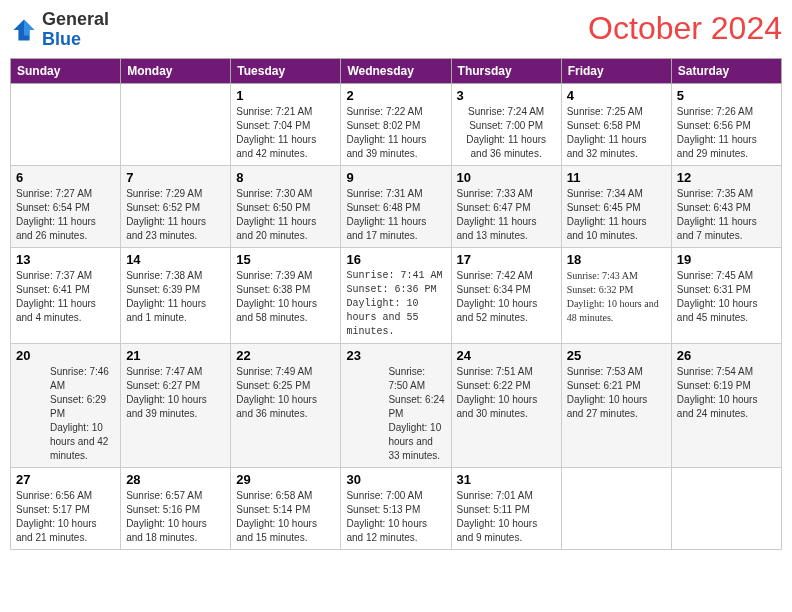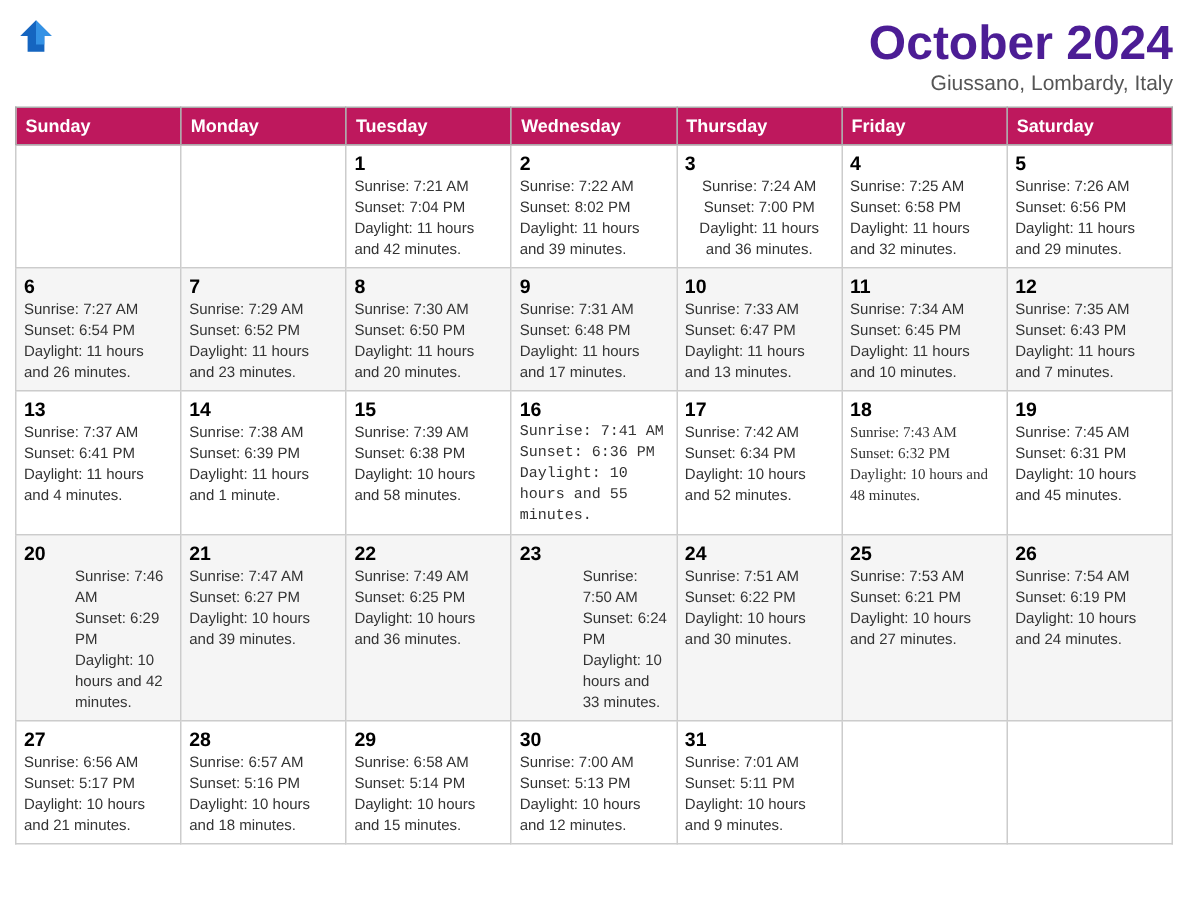"General" div.logo-text { html: none -> <div> <div><span>General</span></div> <div><span>Blue</span></div> </div> }
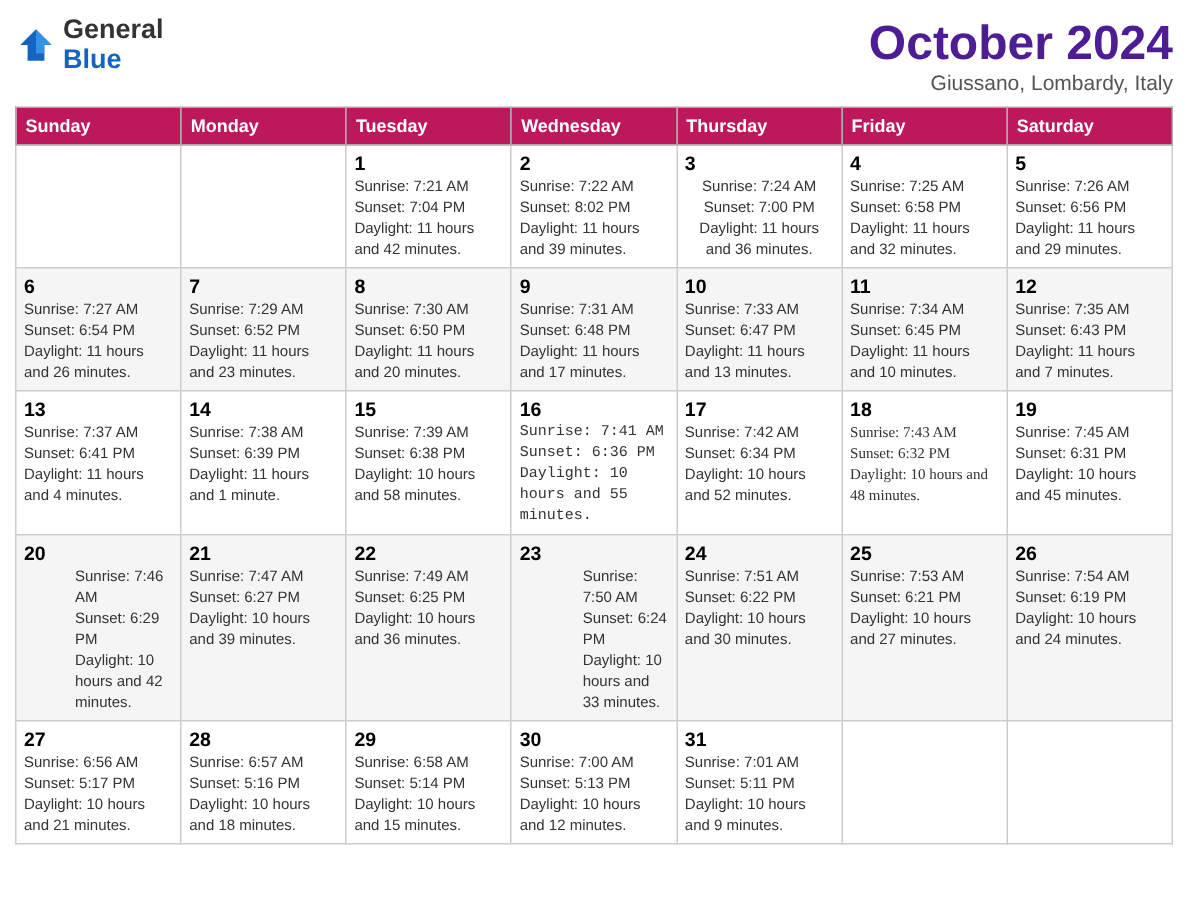"October 2024" .month-title { color: #4c1d95 -> #ef4444; font-weight: bold -> normal }
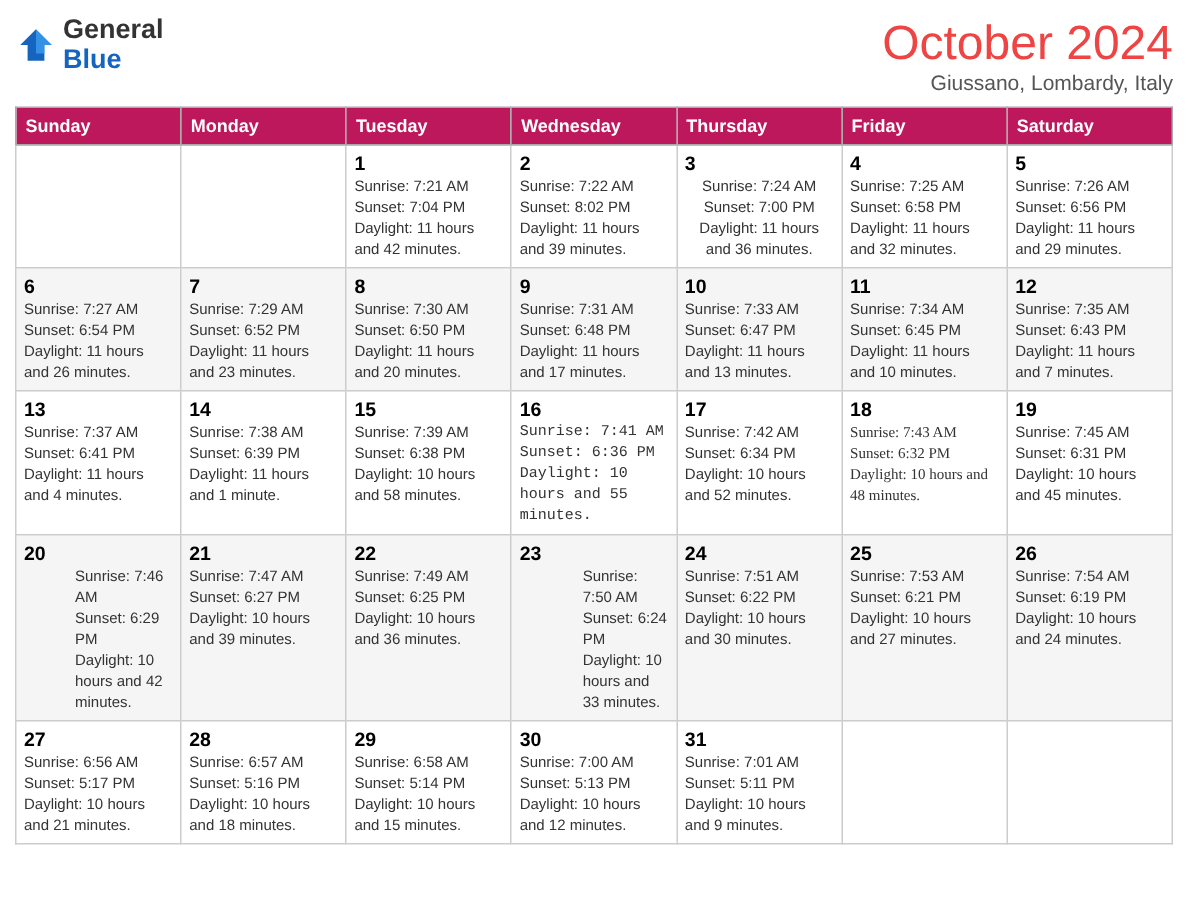"Giussano, Lombardy, Italy" div.location { html: <div>Giussano, Lombardy, Italy</div> -> none }
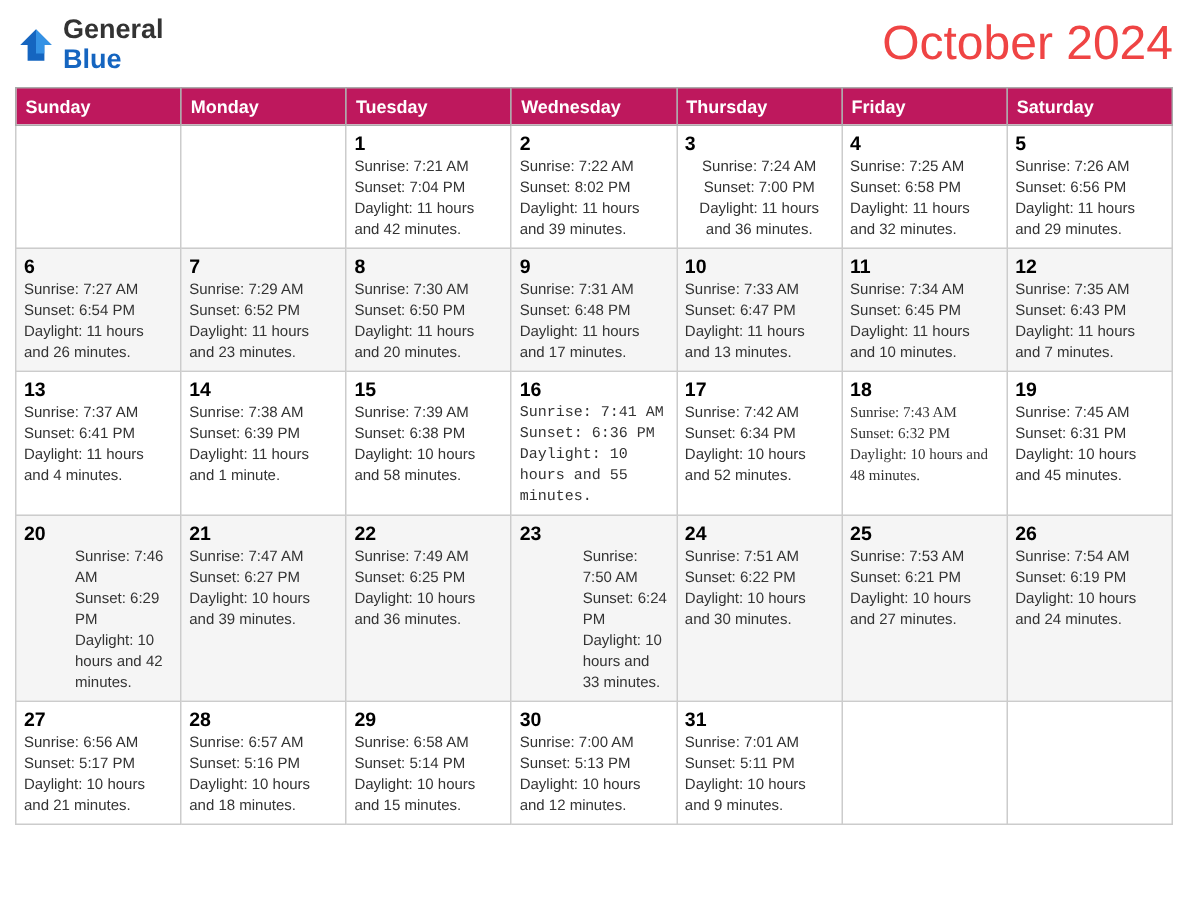"Sunday" .calendar th { background-color: #be185d -> #701a75 }
